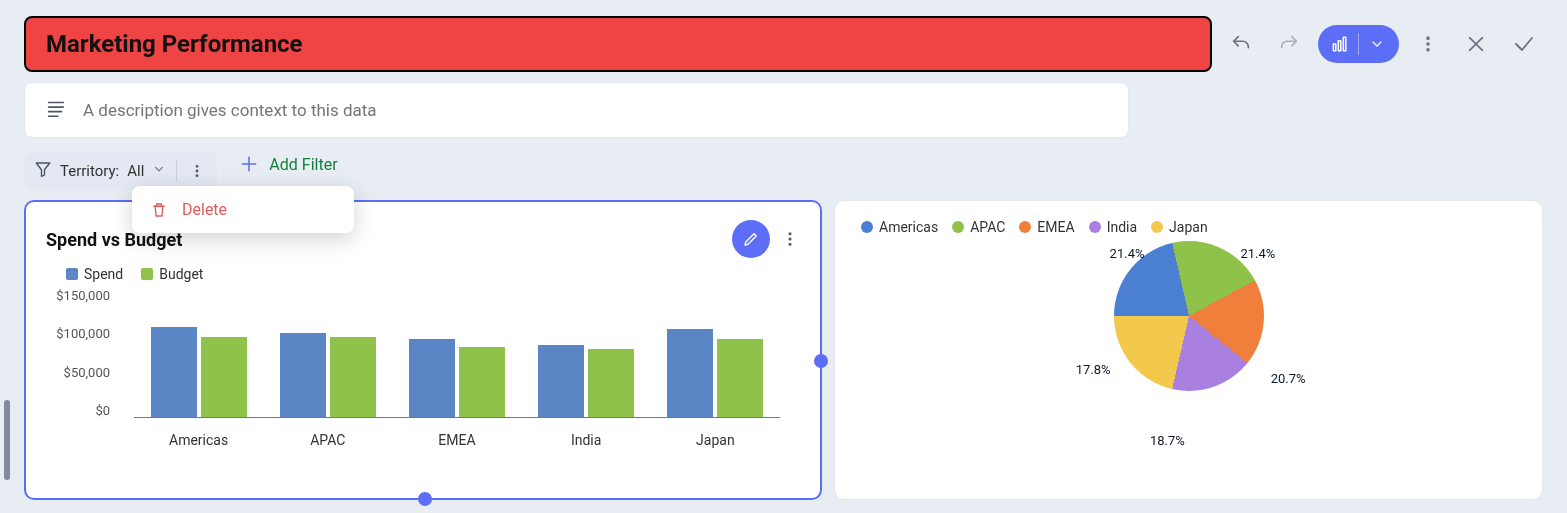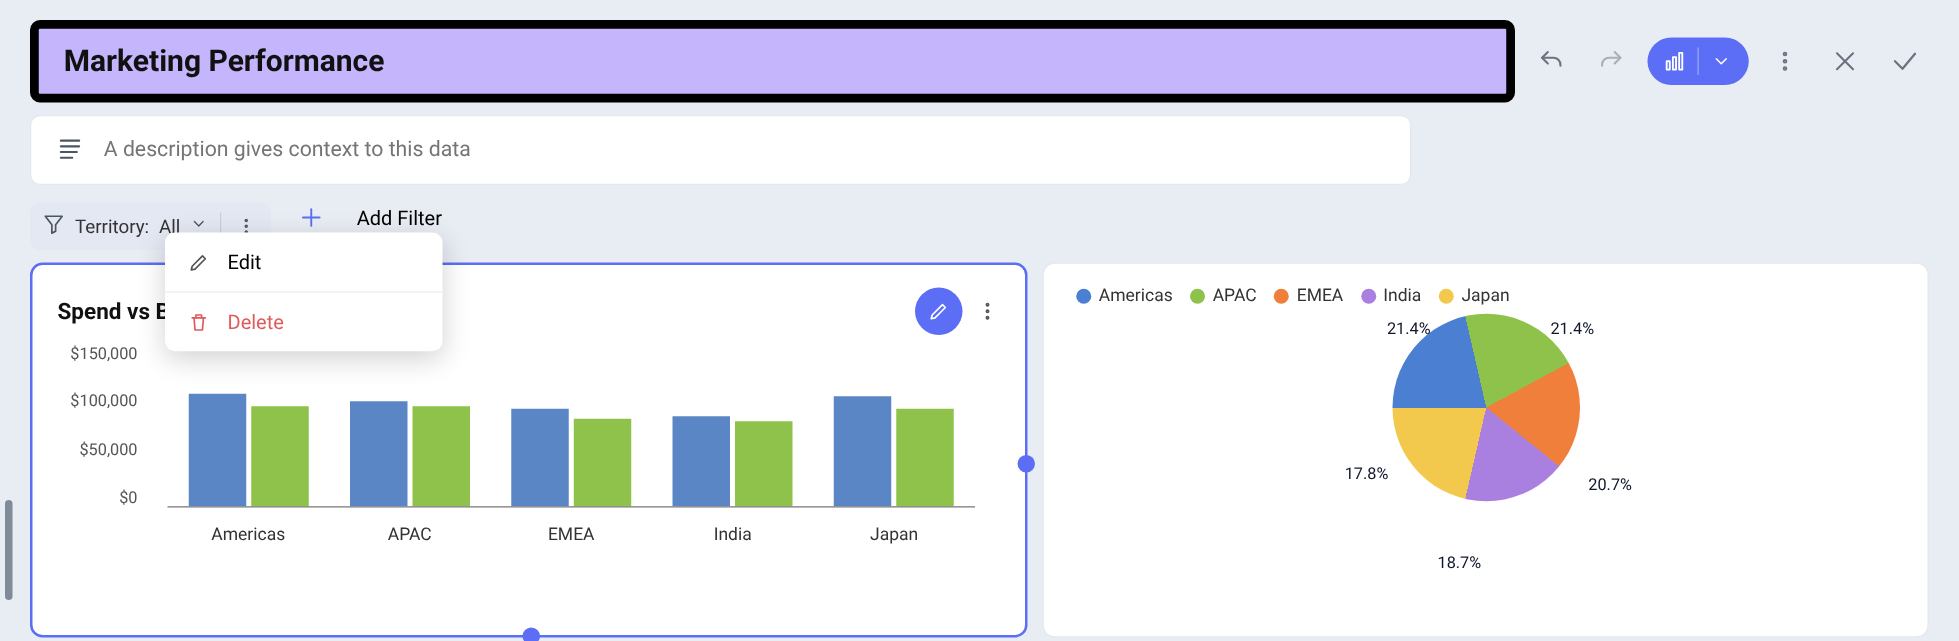"Marketing Performance" .title-box { background: #c4b5fd -> #ef4444; border: 7px solid #000000 -> 2px solid #000000 }
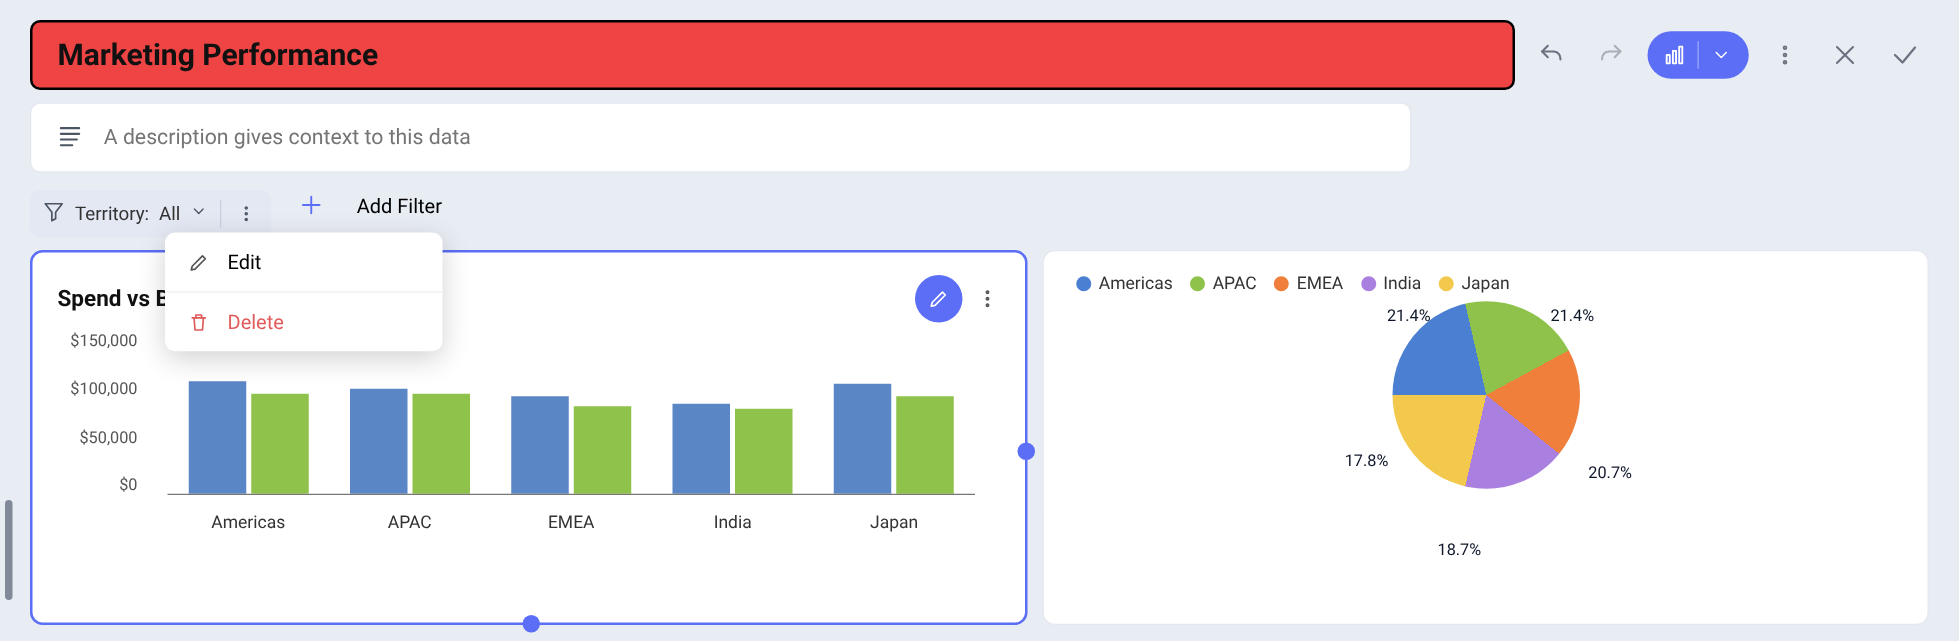"Add Filter" .add-filter { color: #000000 -> #15803d; gap: 24px -> 8px }
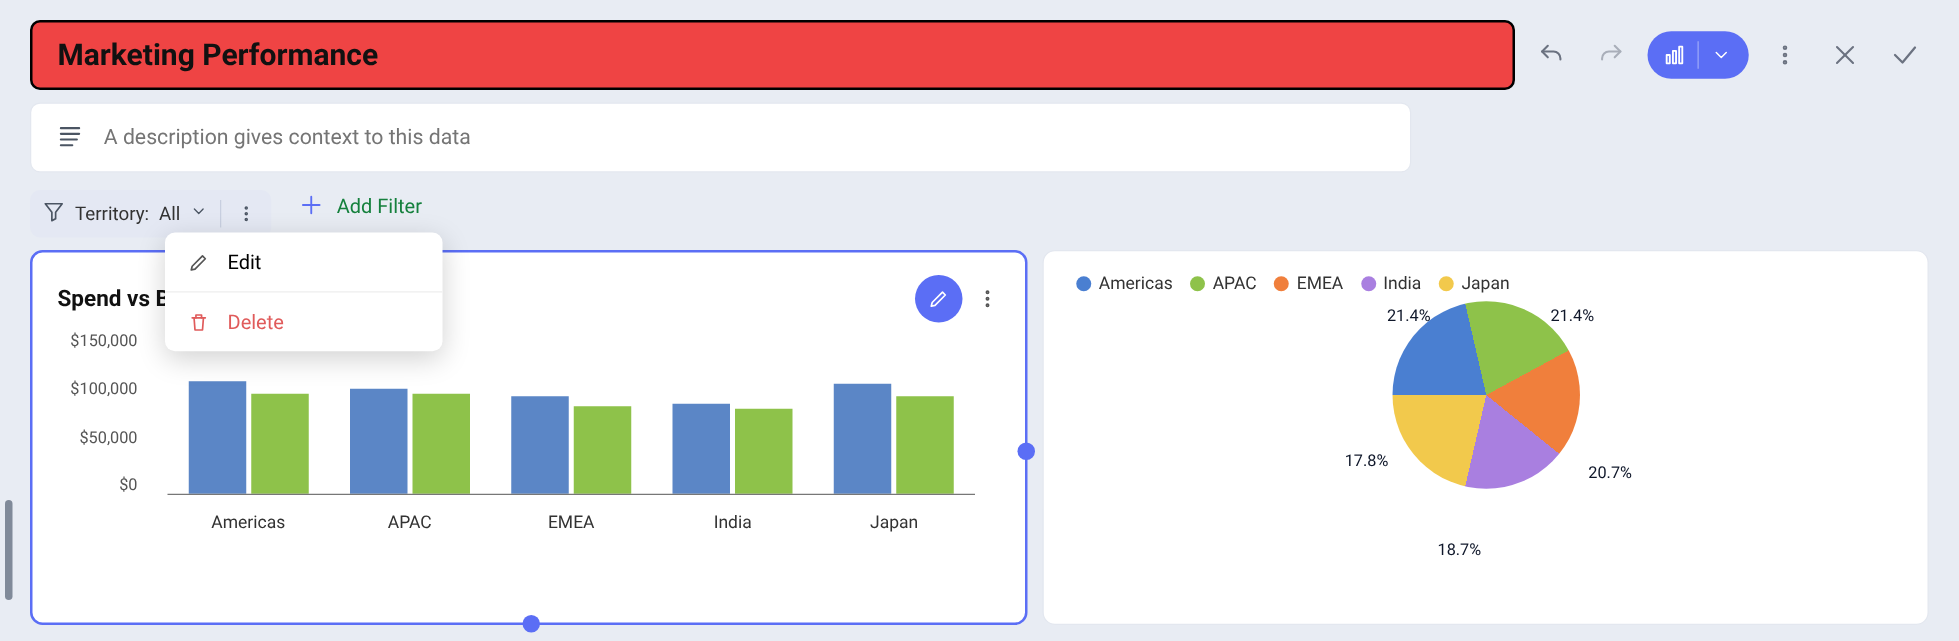"Edit" div.mi { html: <div> <svg> <path></path> </svg> <span>Edit</span> </div> -> none }
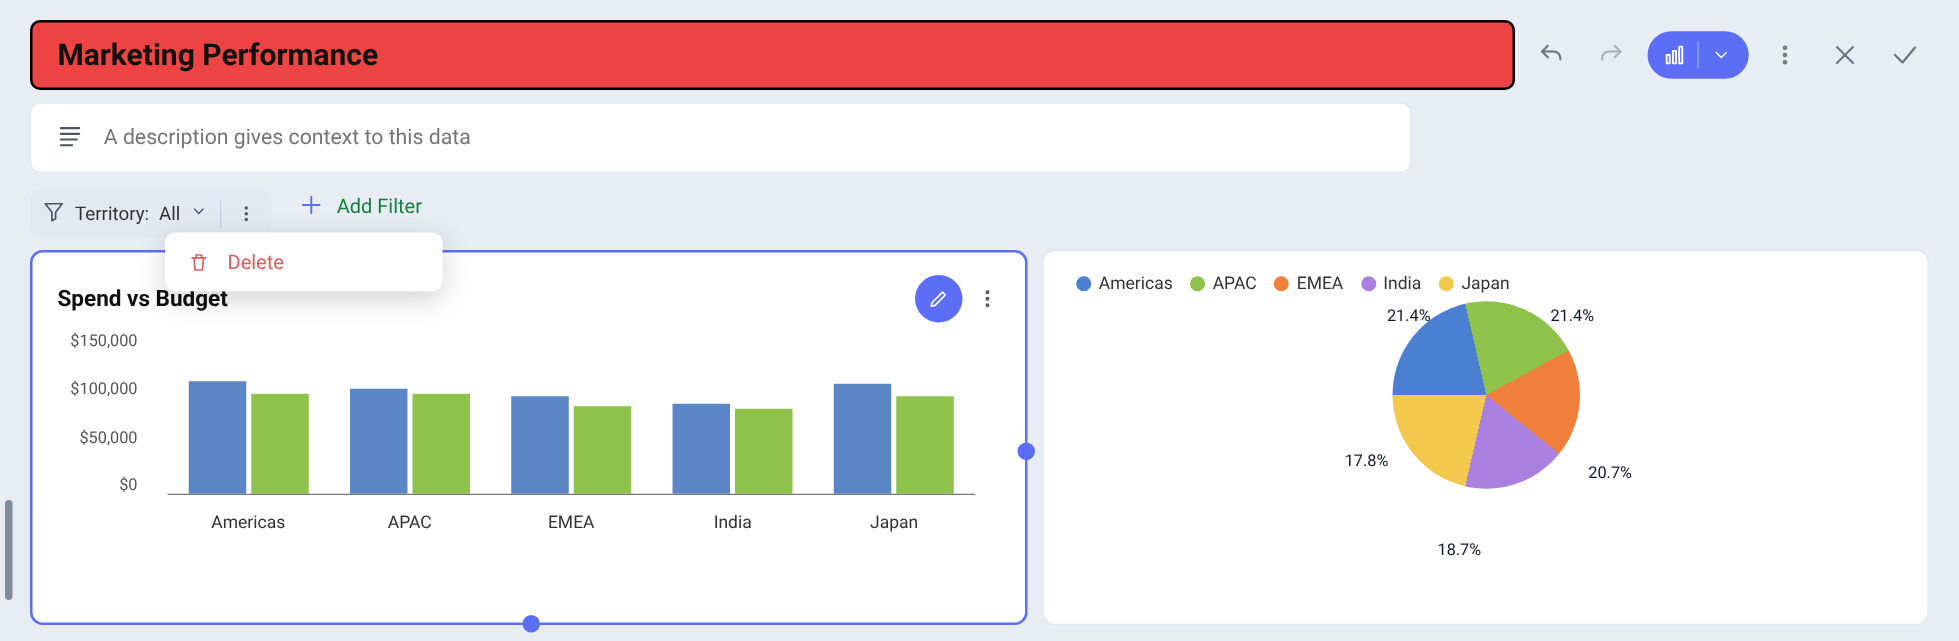"Spend" div.legend { html: none -> <div> <div> <span></span> <span>Spend</span> </div> <div> <span></span> <span>Budget</span> </div> </div> }
